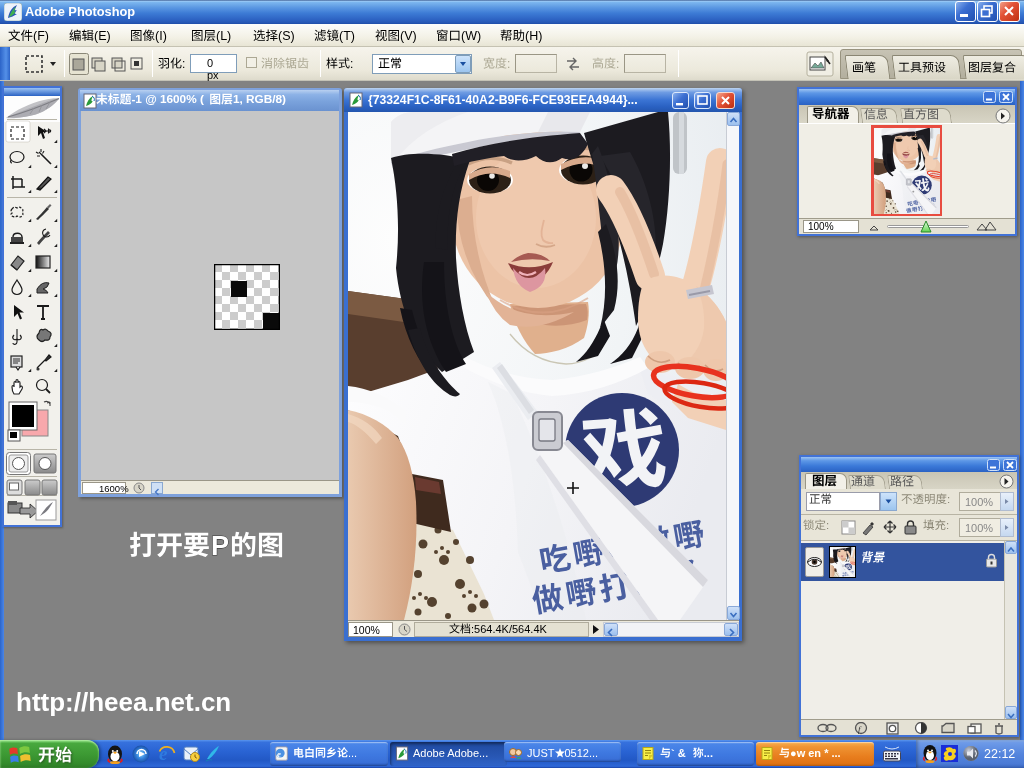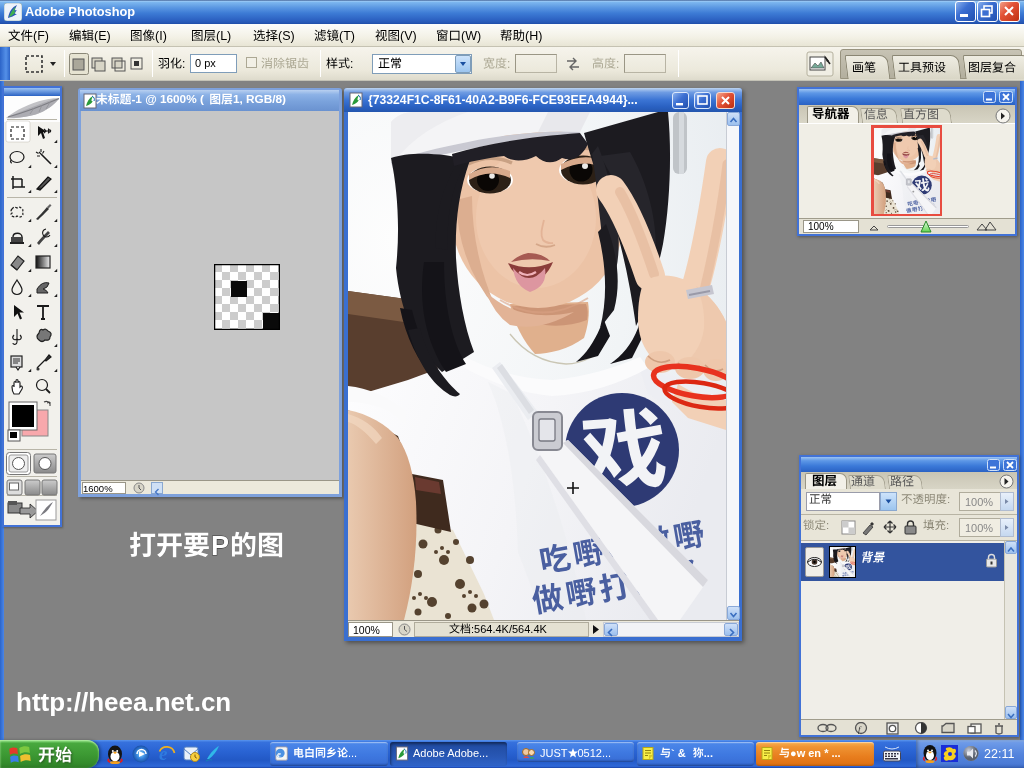"0 px" div.obox { padding: 2px 4px -> 2px 16px }
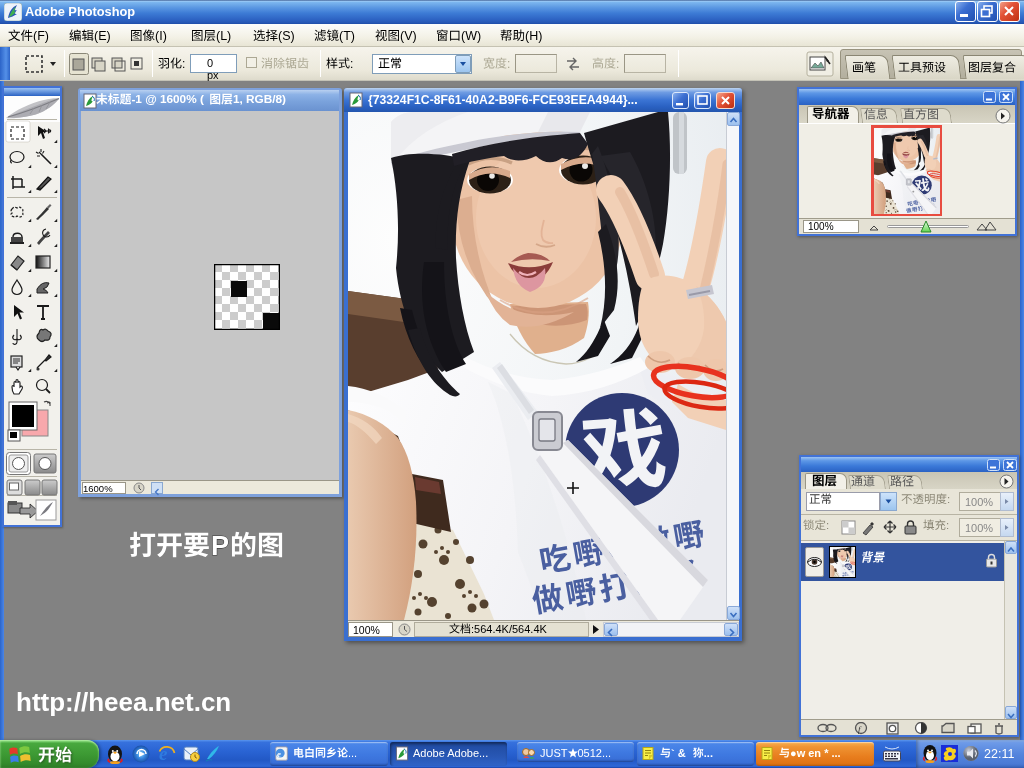"1600%" div.abs { padding-left: 0 -> 16px }
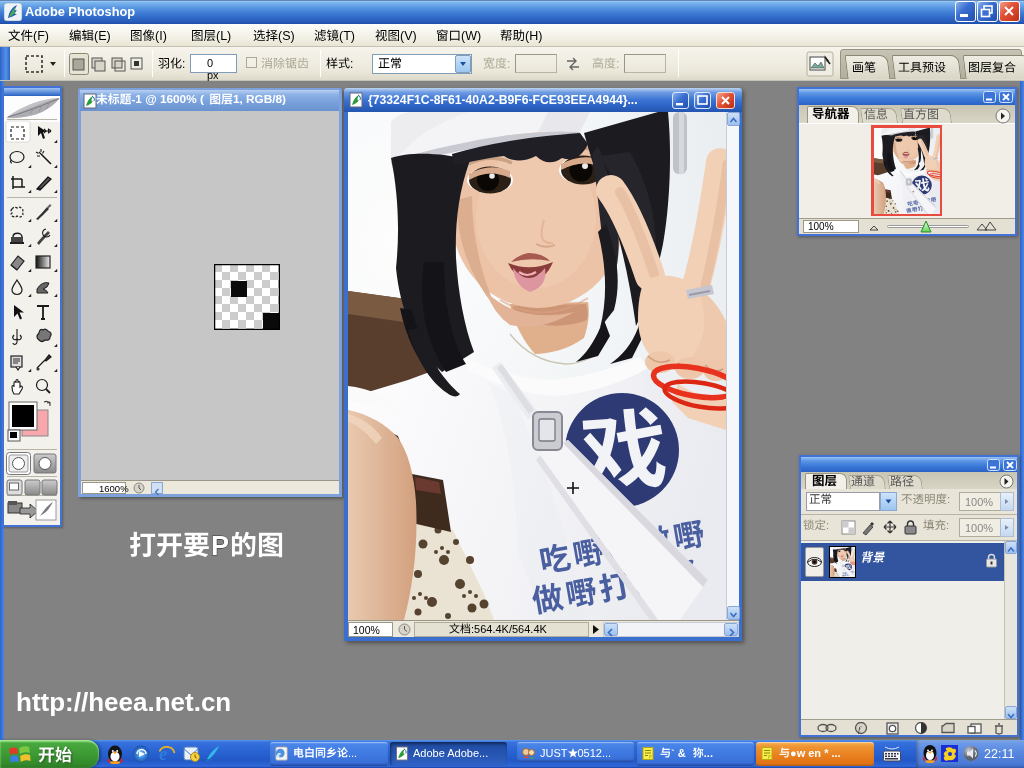"JUST 0512..." div.abs { left: 517px -> 504px }
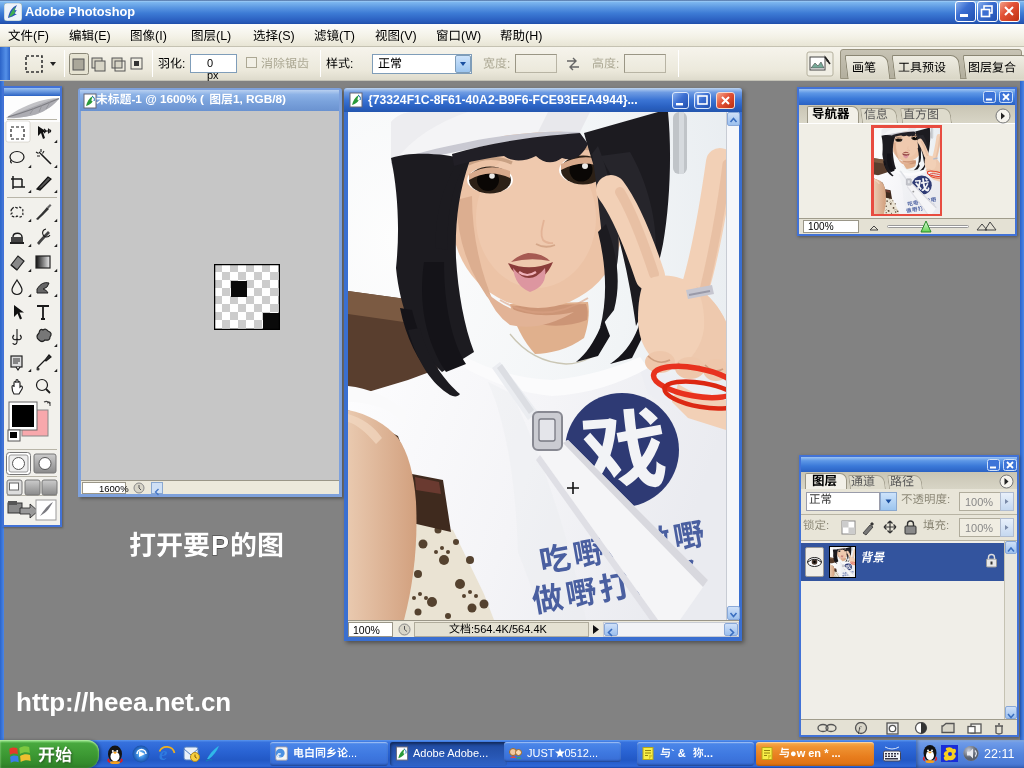"22:11" div.abs { text: 22:11 -> 22:12 }
